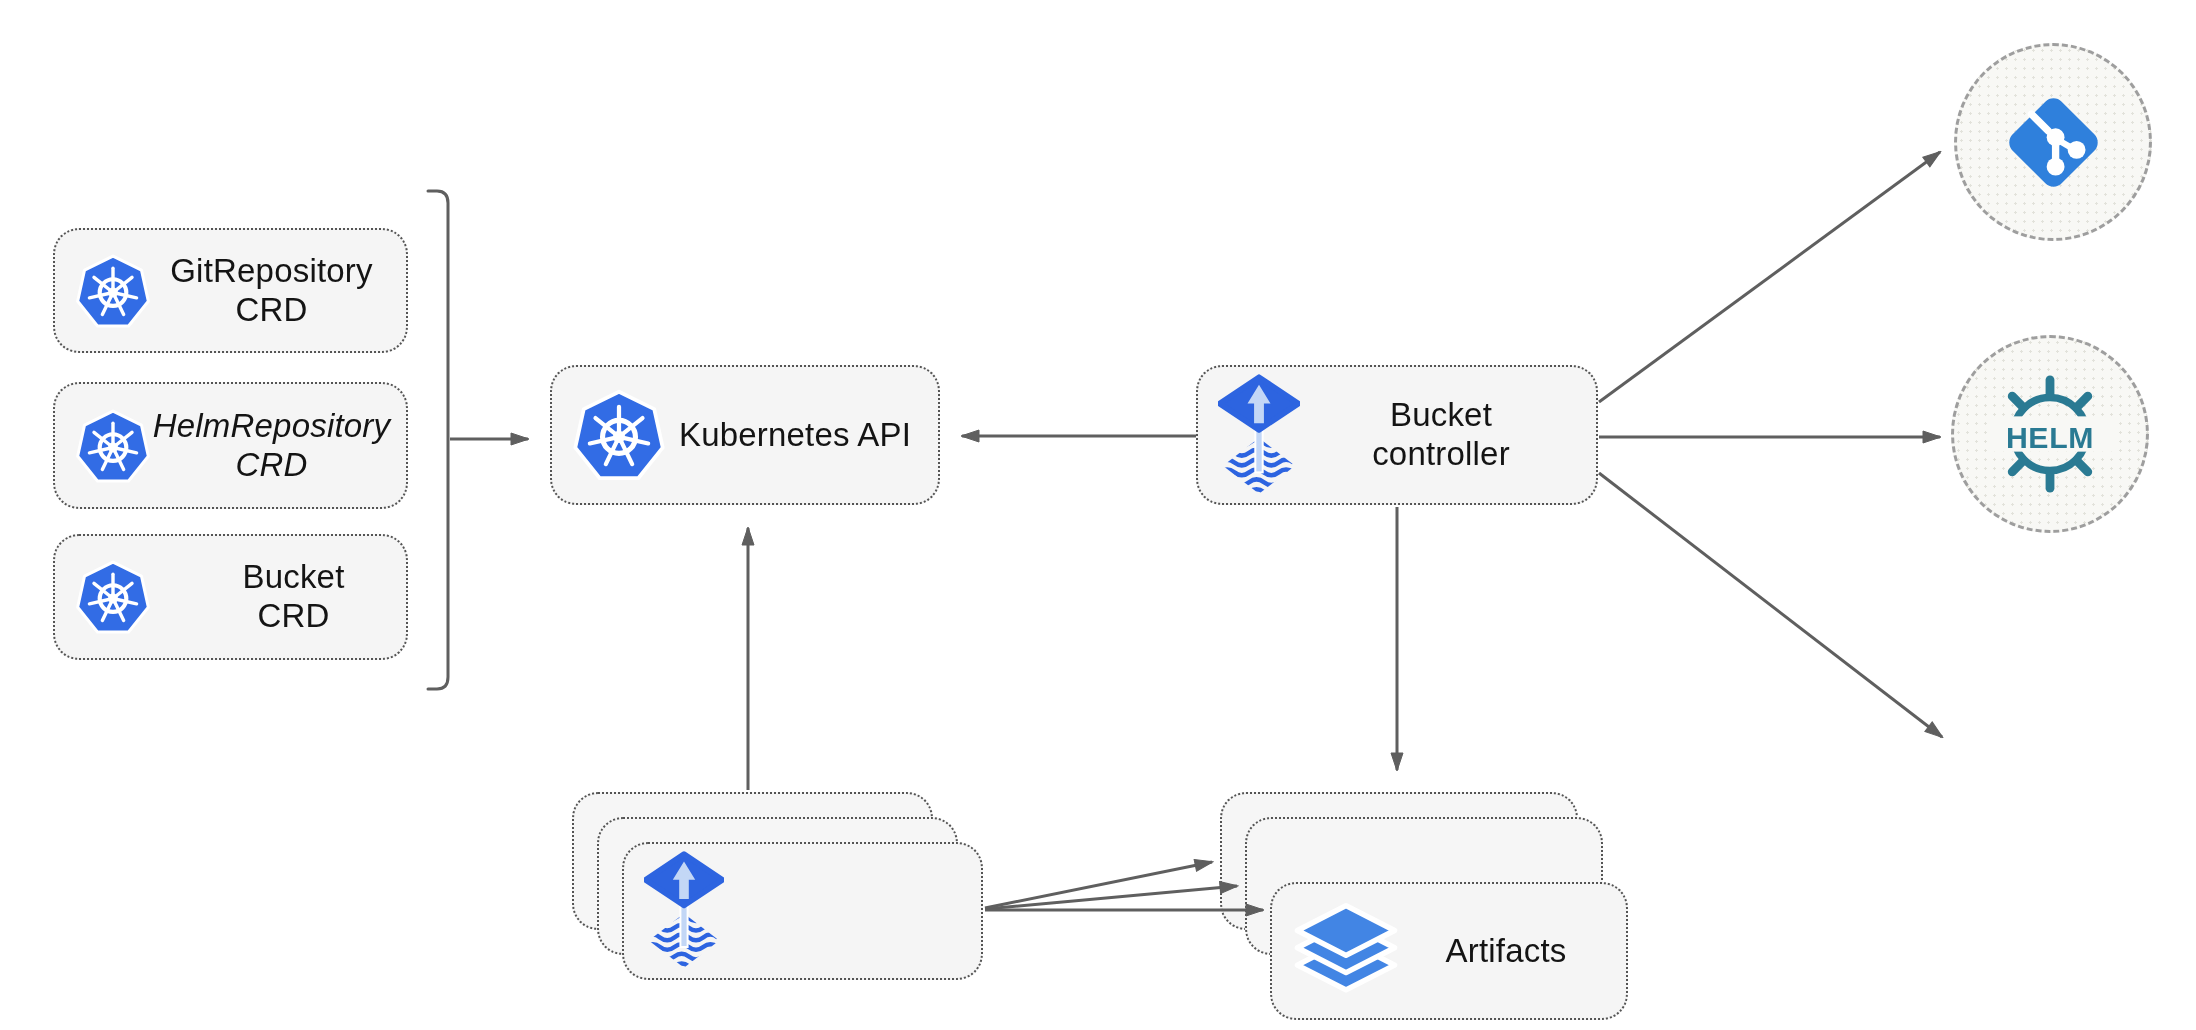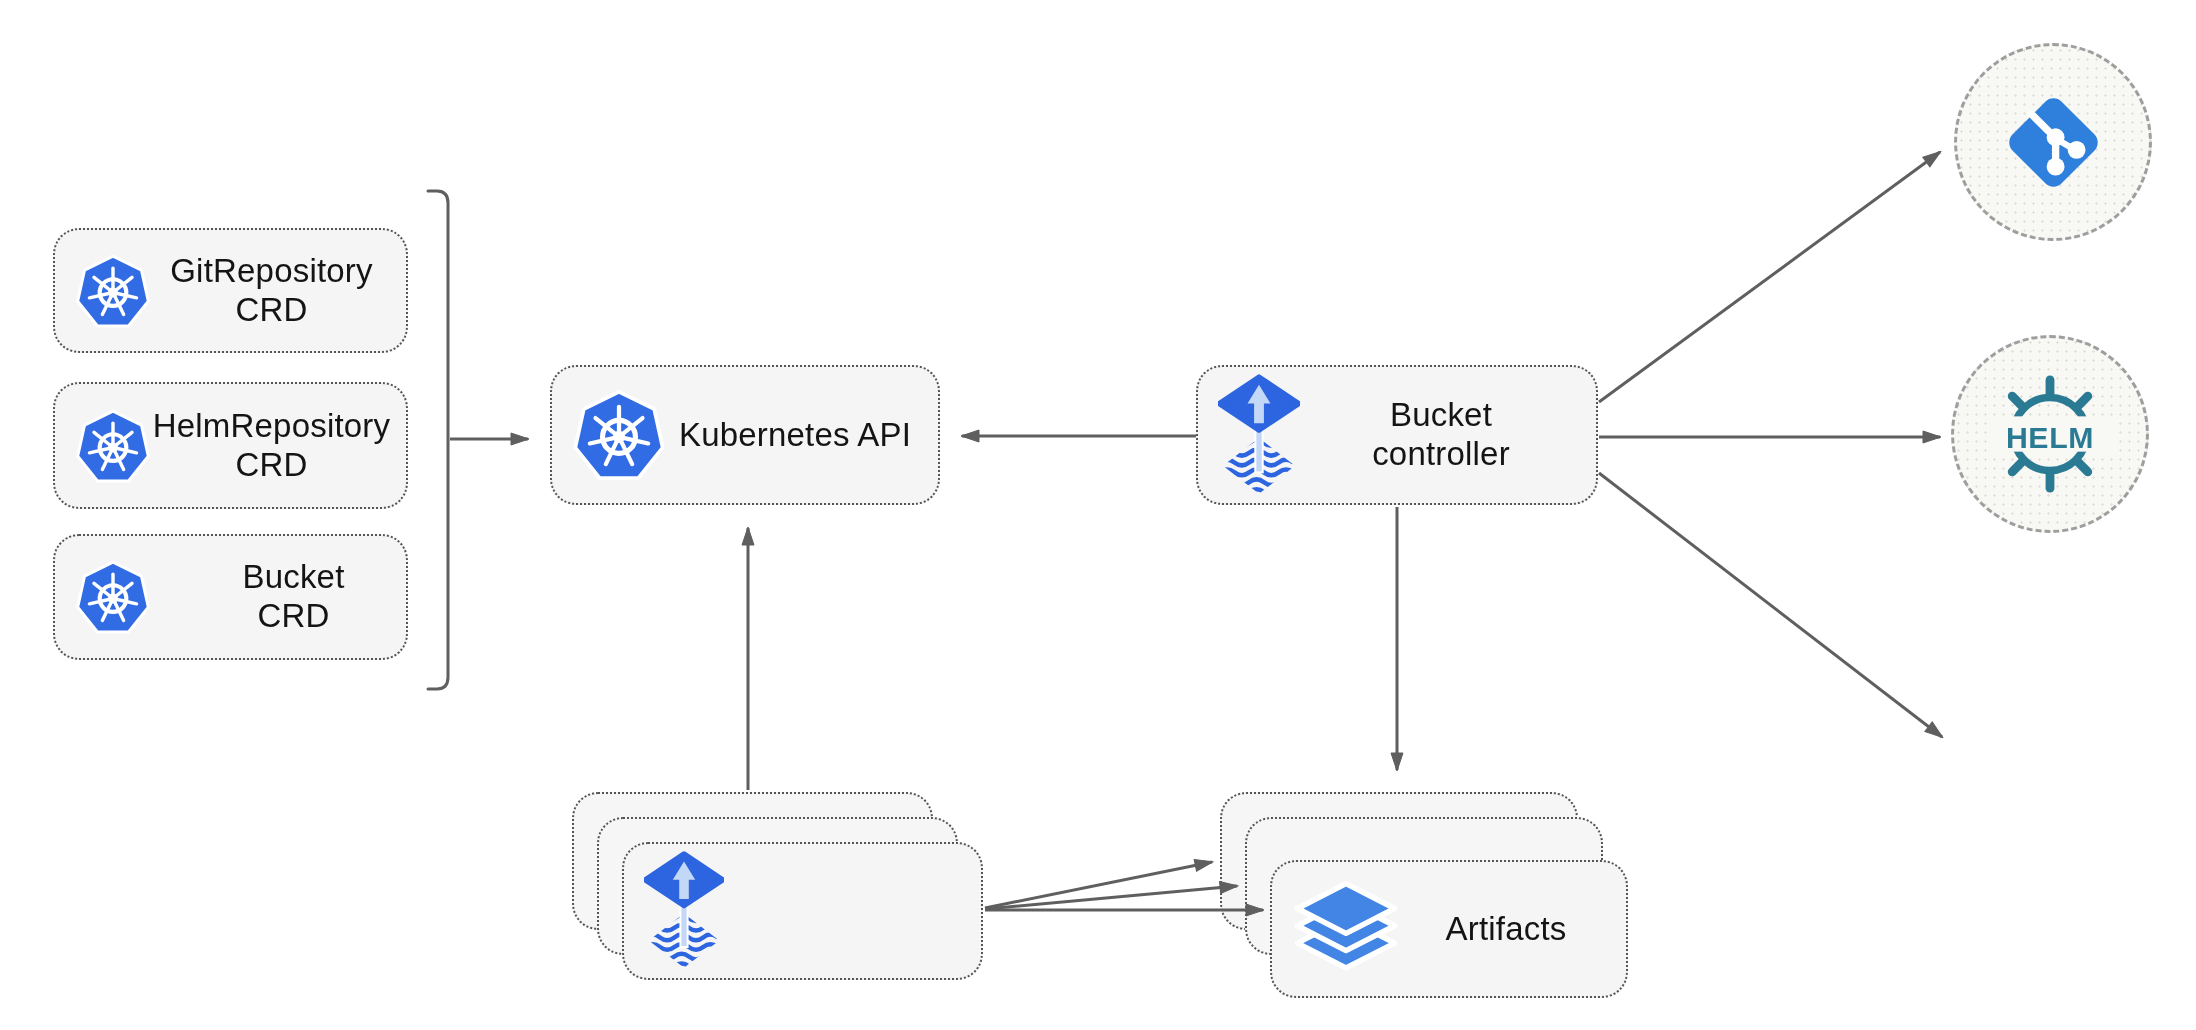"HelmRepository" div.node { font-style: none -> italic }
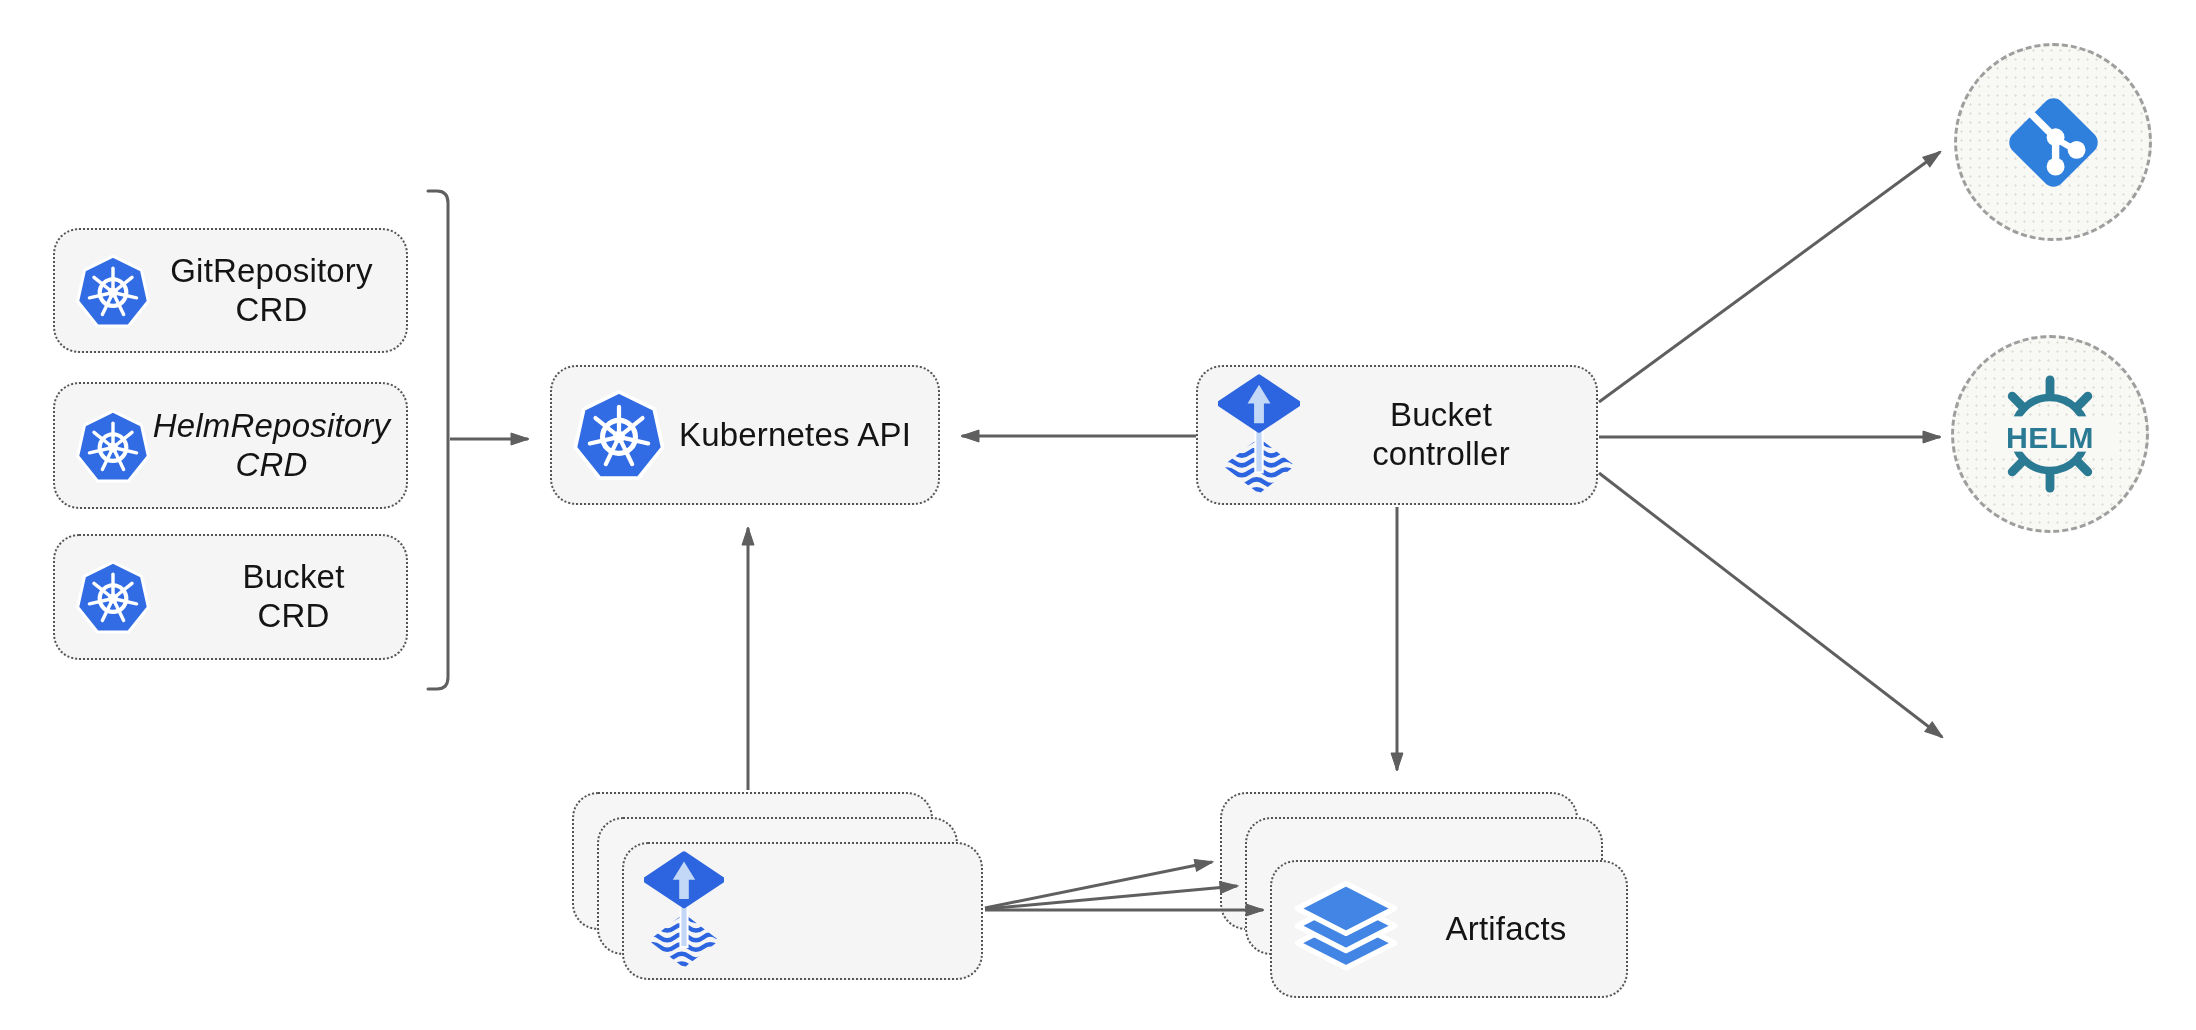"Artifacts" div.node { top: 860px -> 882px }
